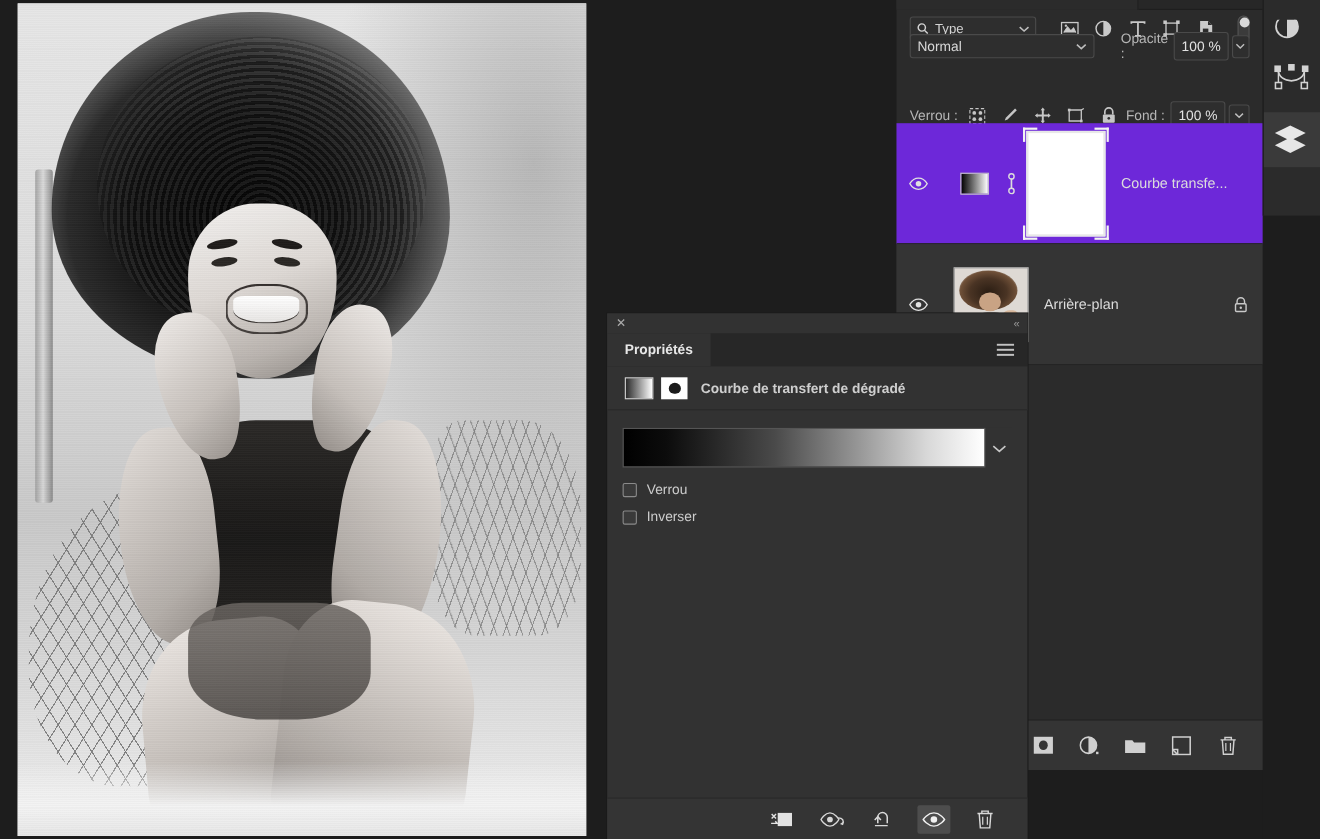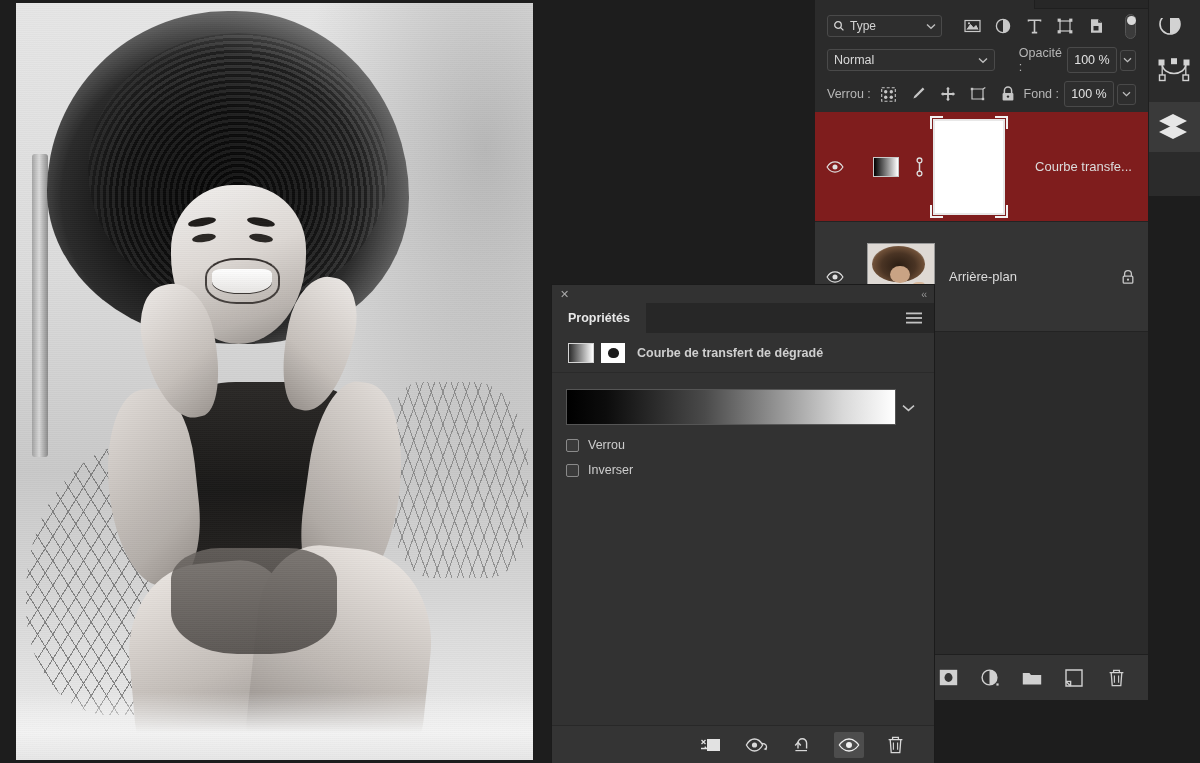"Normal" .blend-row { top: 46px -> 28px }
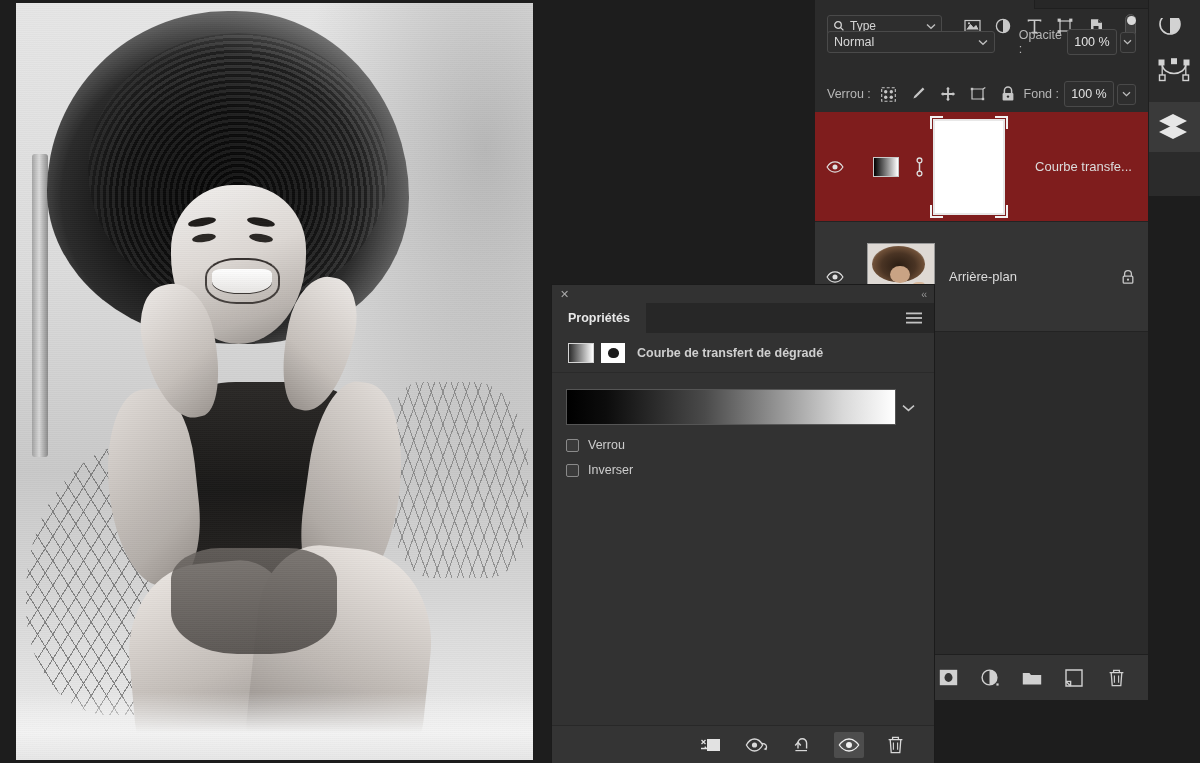"Verrou :" .lock-row { top: 80px -> 91px }
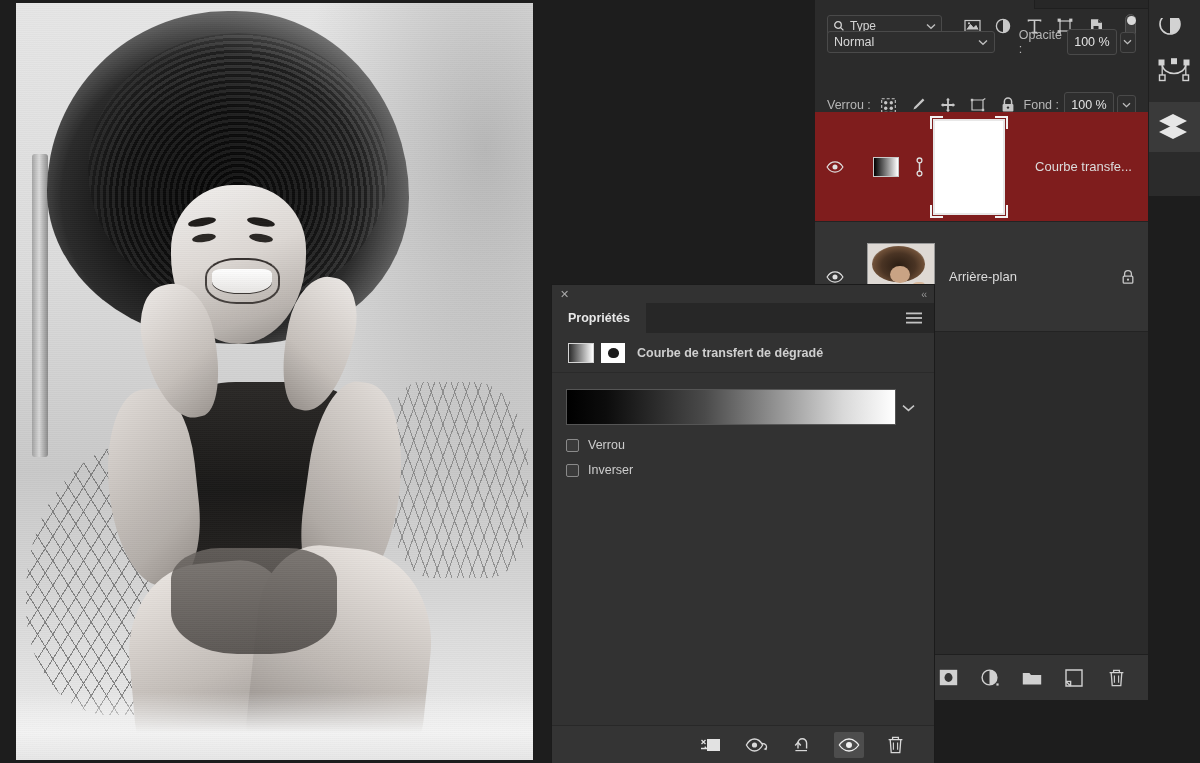"Courbe transfe..." .layer-row.selected { background: #7f1d1d -> #6d28d9; text-align: center -> none }
